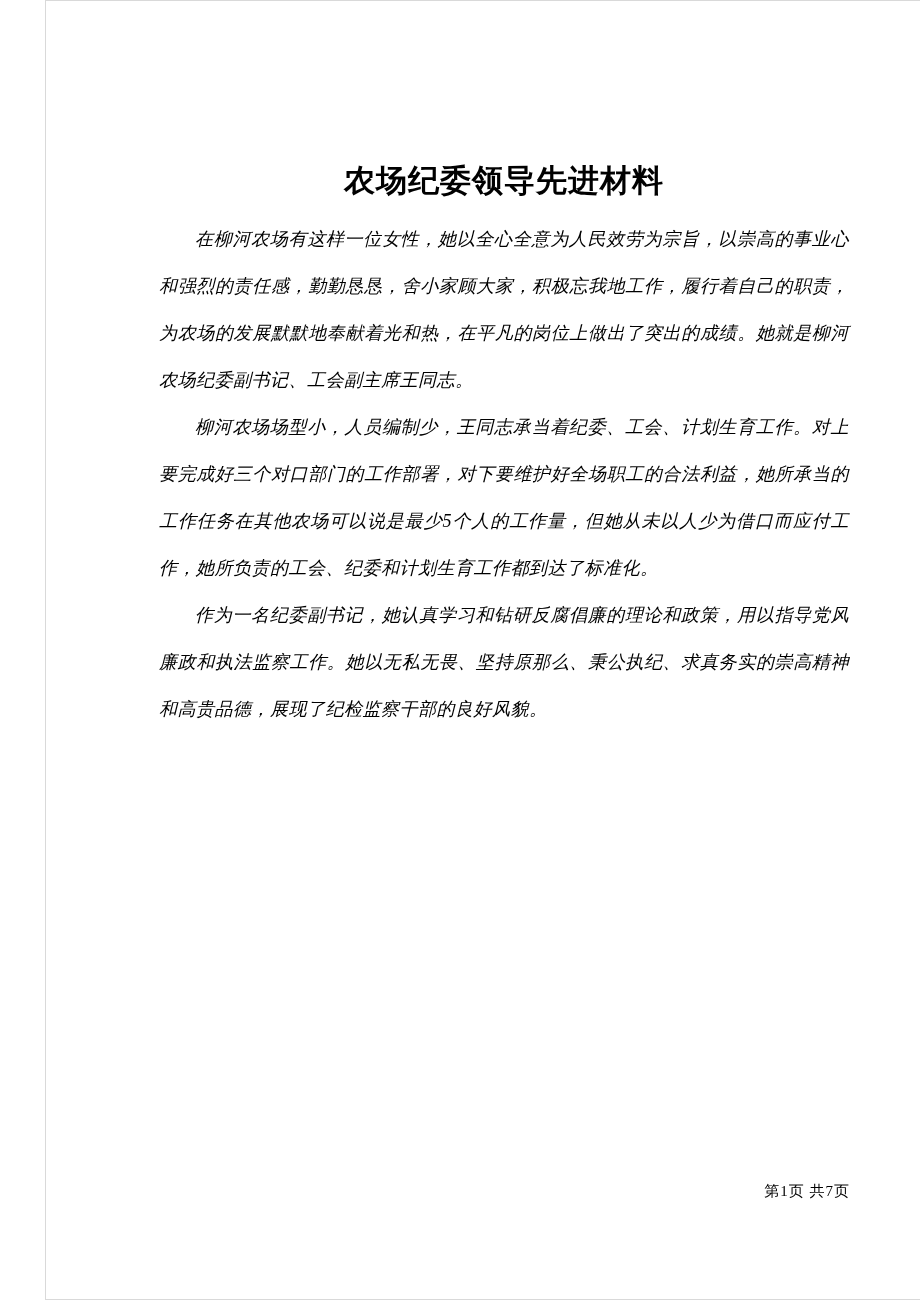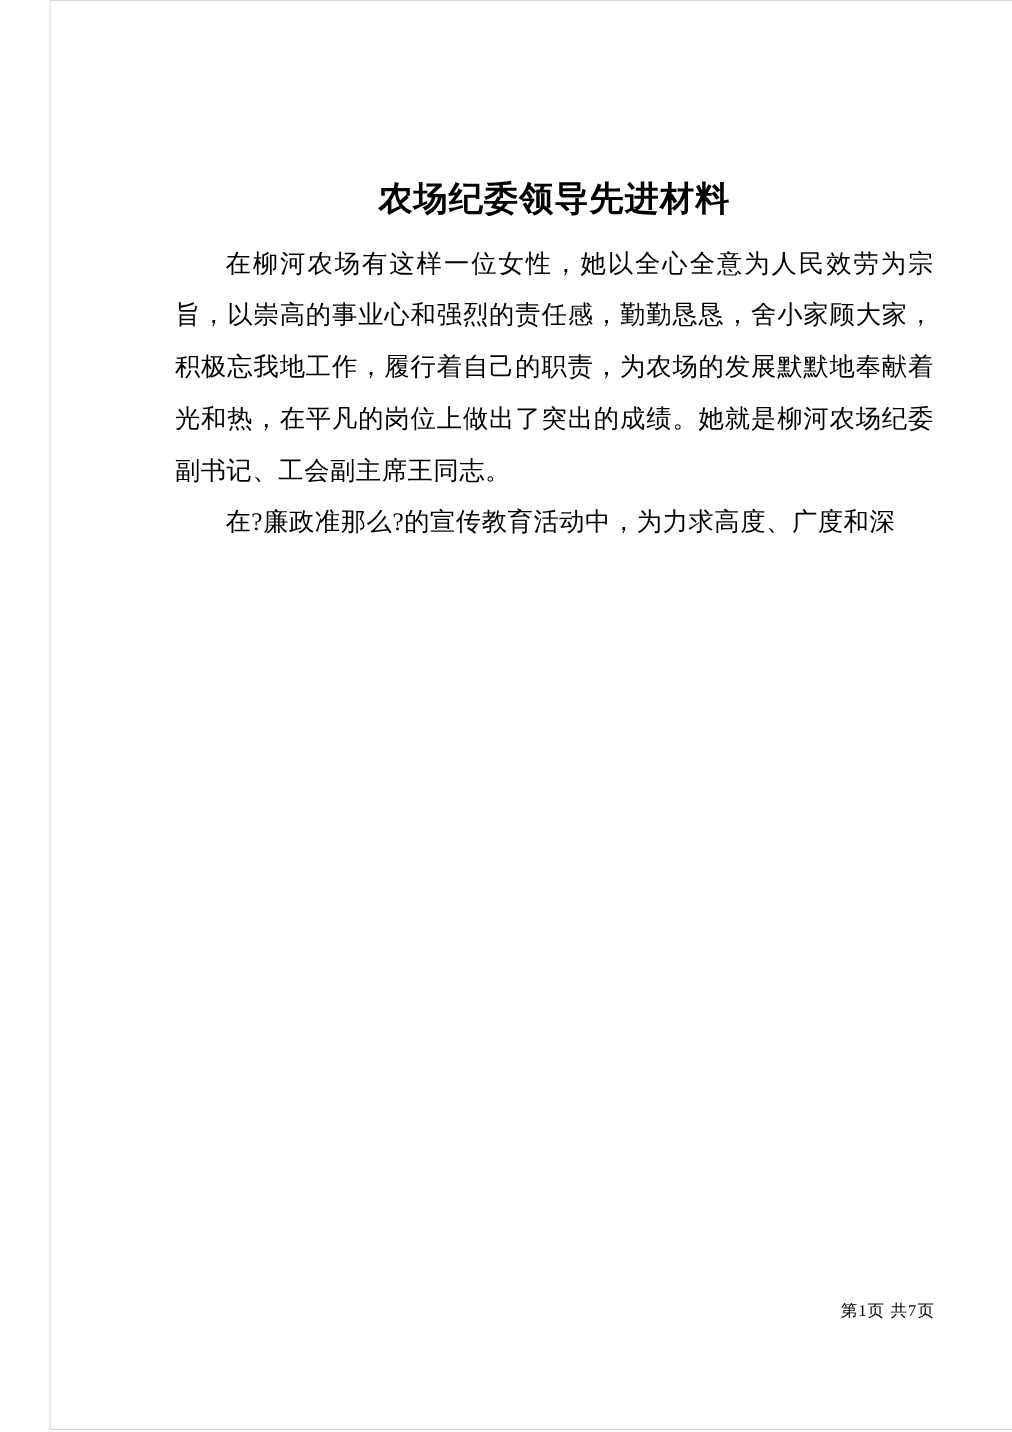"在柳河农场有这样一位女性，她以全心全意为人民效劳为宗旨，以崇高的事业心和强烈的责" .doc-body p { font-size: 23px -> 18px; font-style: none -> italic }
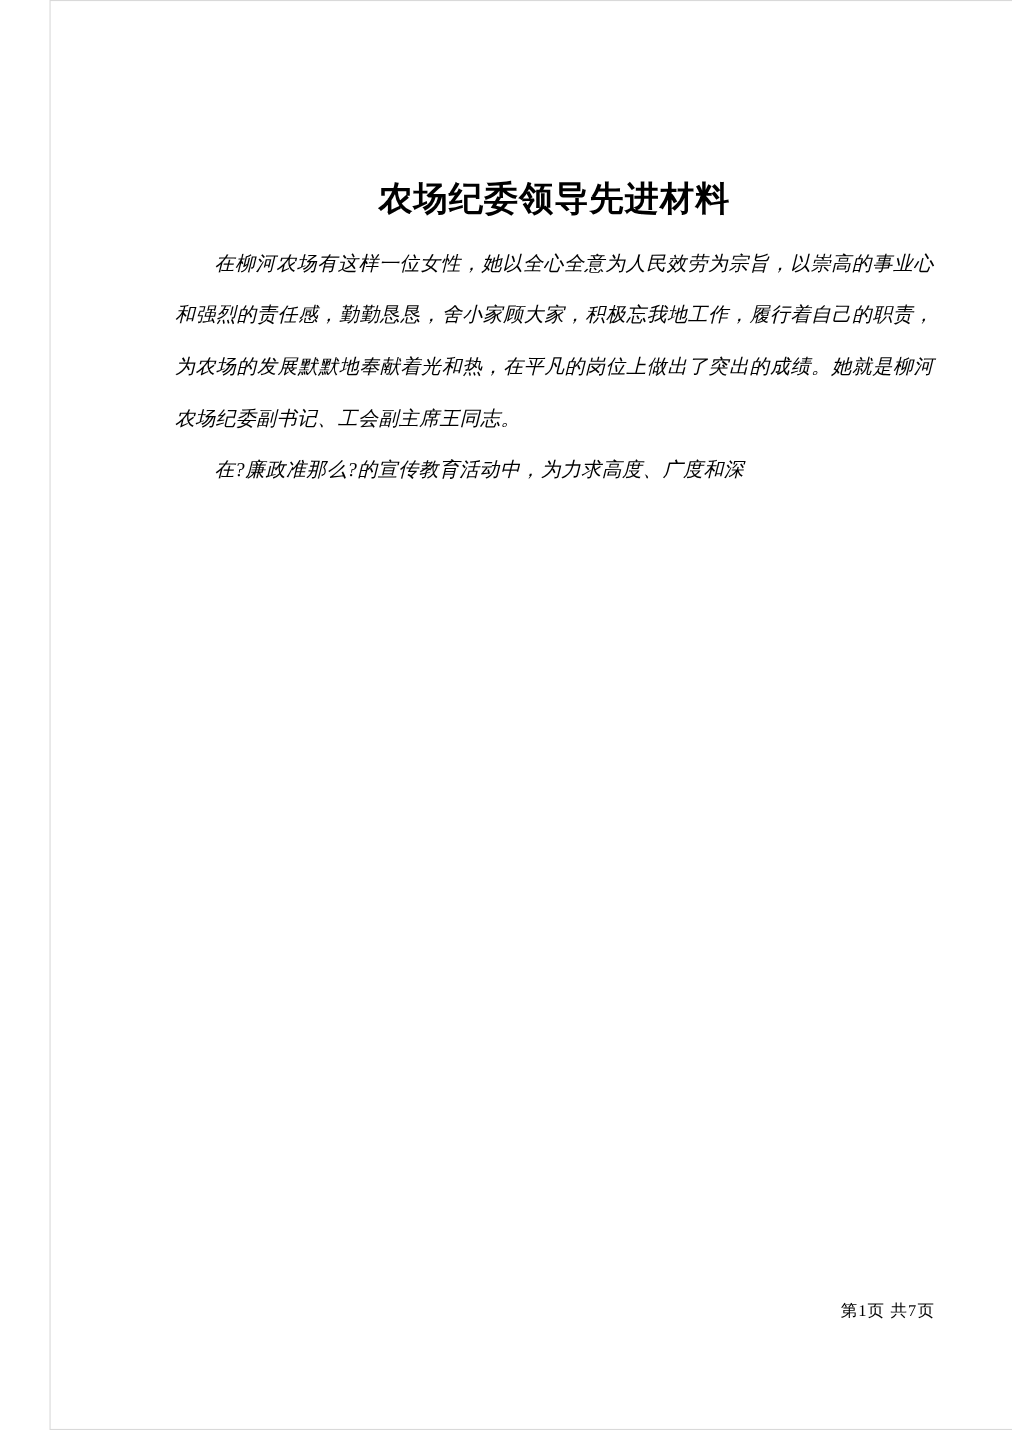"柳河农场场型小，人员编制少，王同志承当着纪委、工会、计划生育工作。对上要完成好三" p { html: none -> <p>柳河农场场型小，人员编制少，王同志承当着纪委、工会、计划生育工作。对上要完成好三个对口部门的工作部署，对下要维护好全场职工的合法利益，她所承当的工作任务在其他农场可以说是最少5个人的工作量，但她从未以人少为借口而应付工作，她所负责的工会、纪委和计划生育工作都到达了标准化。</p> }
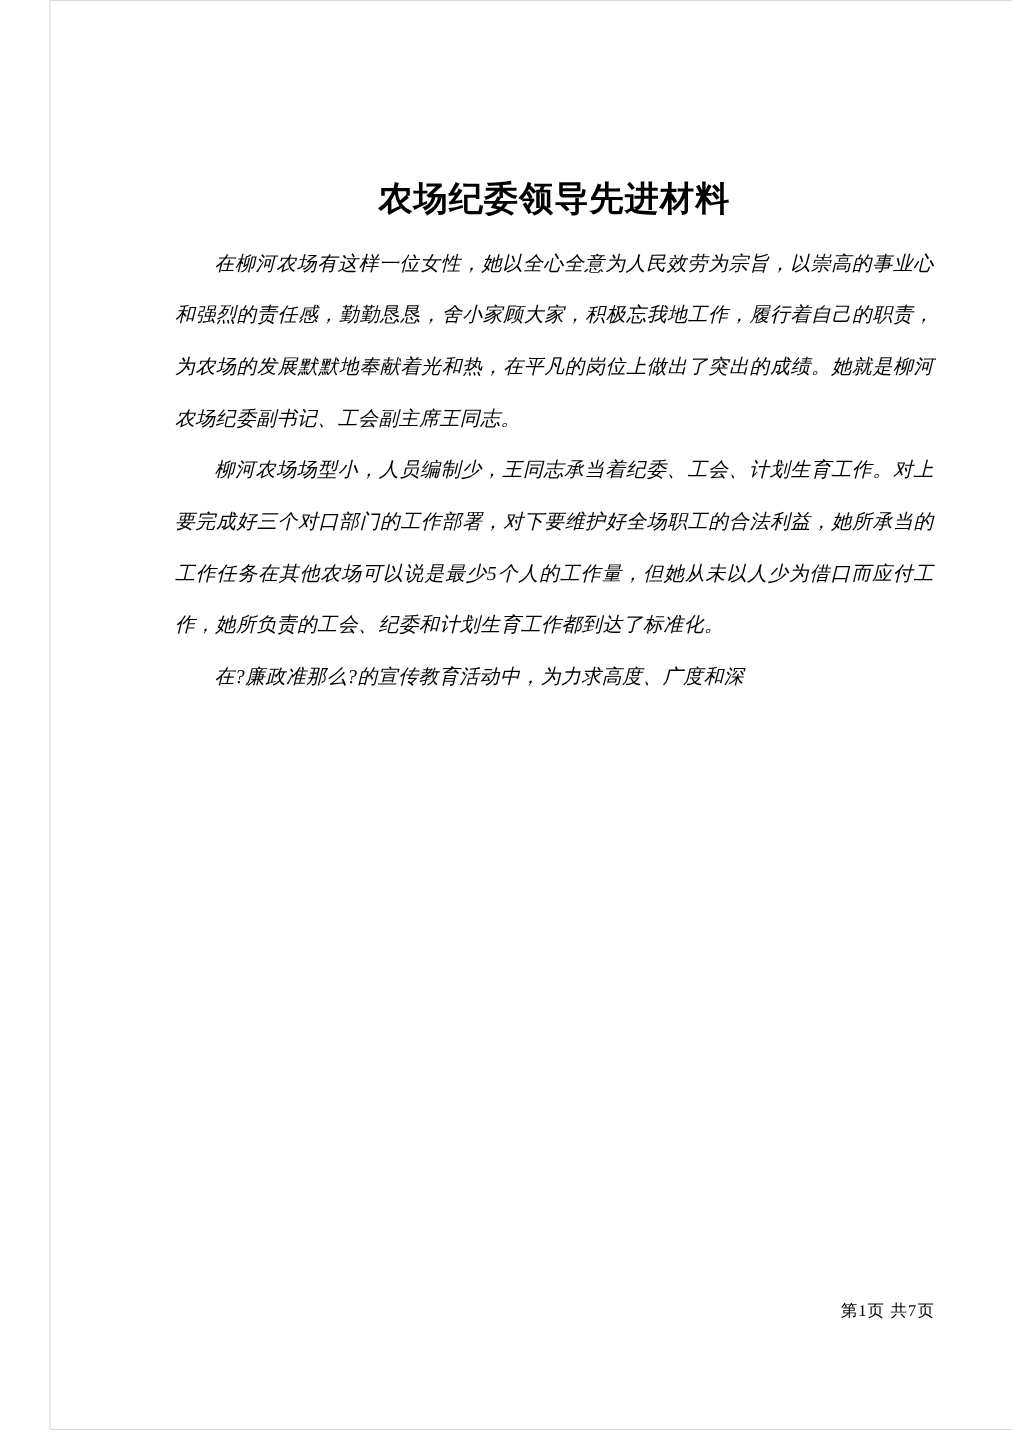"作为一名纪委副书记，她认真学习和钻研反腐倡廉的理论和政策，用以指导党风廉政和执法" p { html: none -> <p>作为一名纪委副书记，她认真学习和钻研反腐倡廉的理论和政策，用以指导党风廉政和执法监察工作。她以无私无畏、坚持原那么、秉公执纪、求真务实的崇高精神和高贵品德，展现了纪检监察干部的良好风貌。</p> }
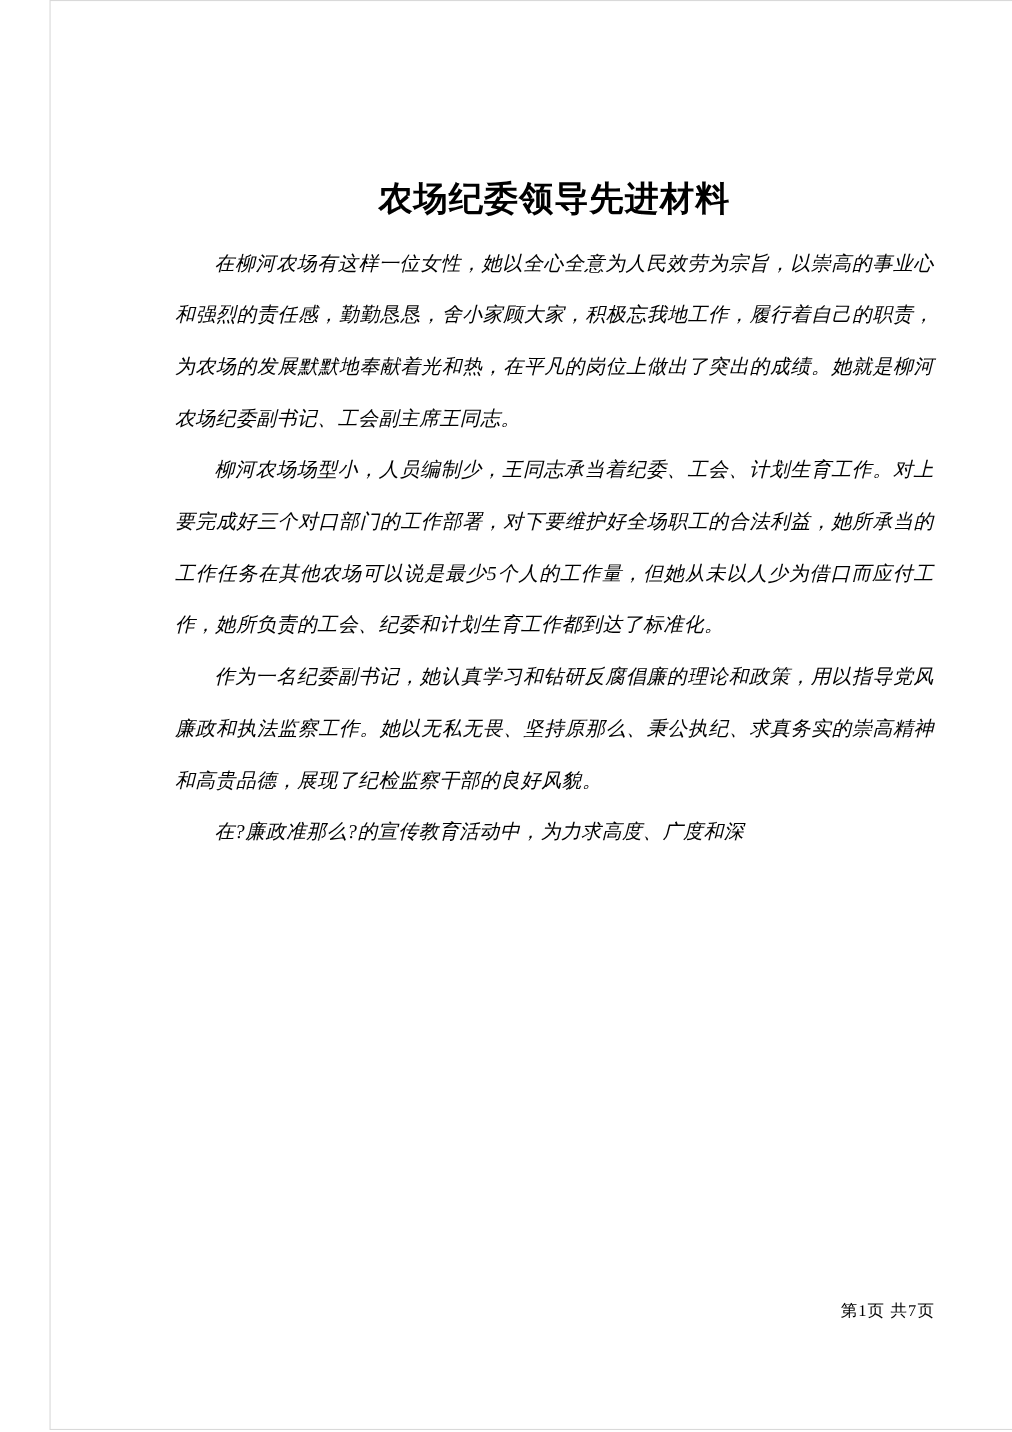"在?廉政准那么?的宣传教育活动中，为力求高度、广度和深" p { html: <p>在?廉政准那么?的宣传教育活动中，为力求高度、广度和深</p> -> none }
